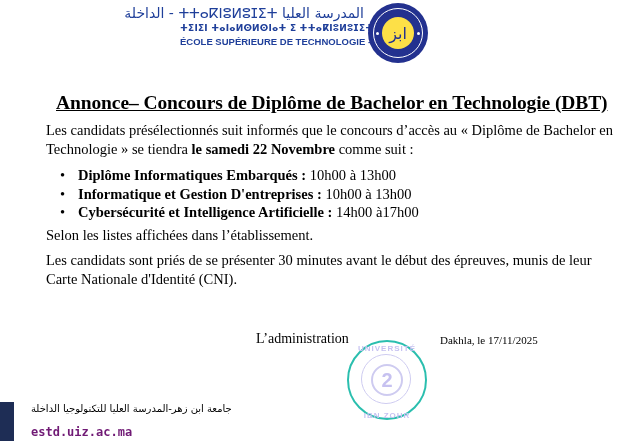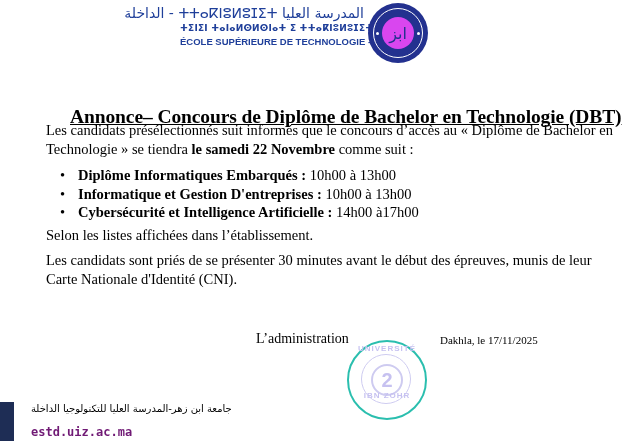"ابز" .logo .inner { background: #d946ef -> #fde047 }
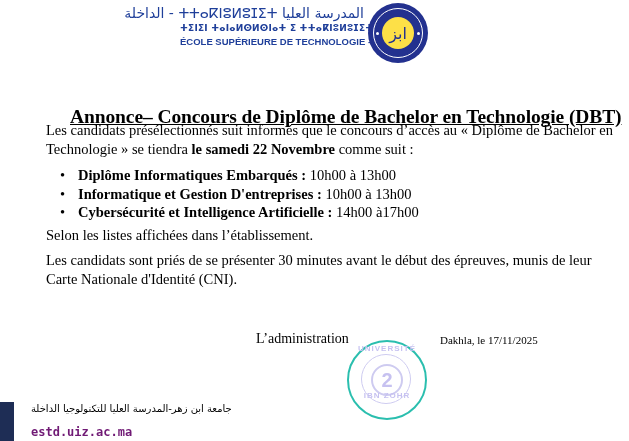"Annonce– Concours de Diplôme de" h1 { margin: 18px -> 4px }
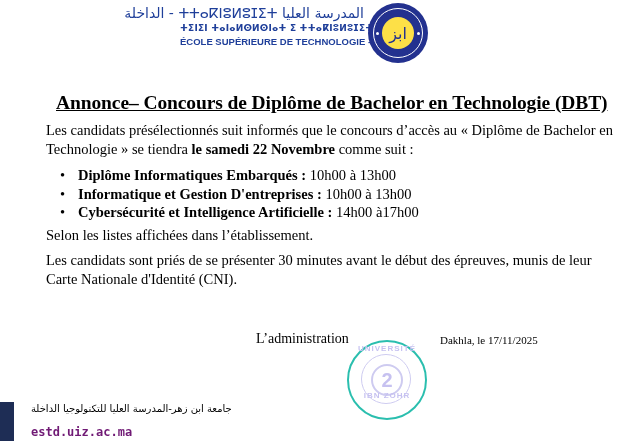"IBN ZOHR" .stamp .s-bot { top: 49px -> 69px }
